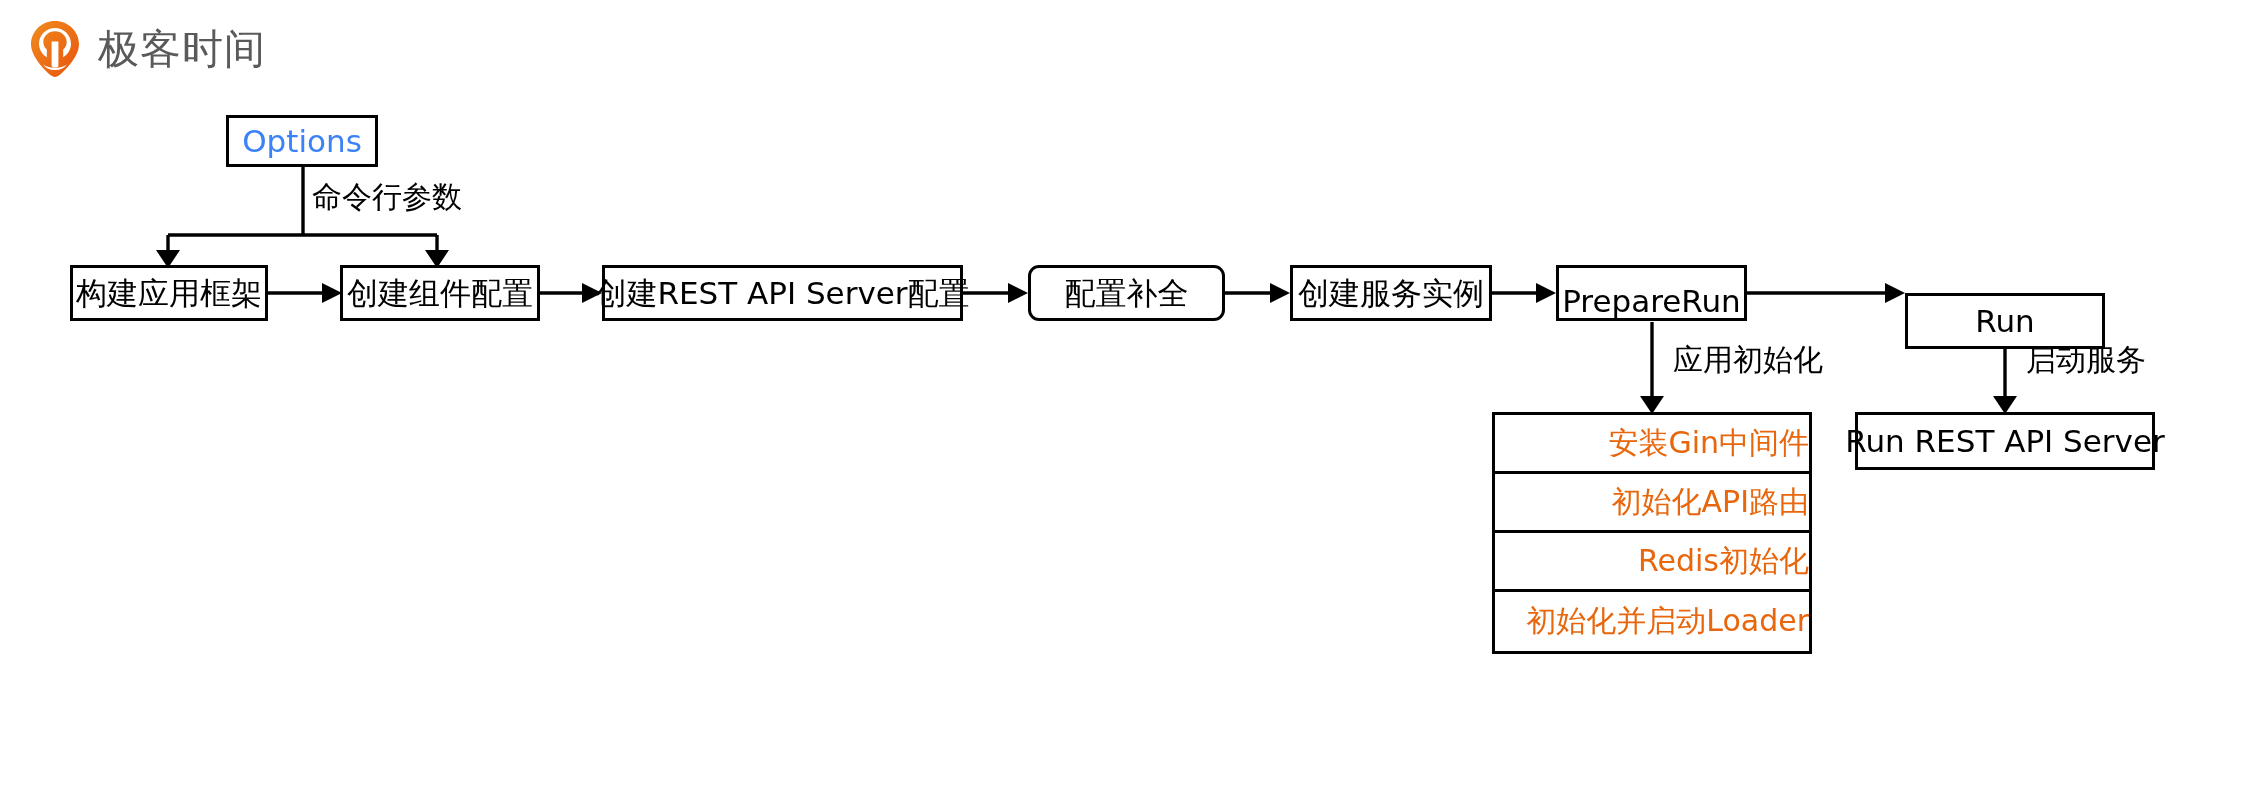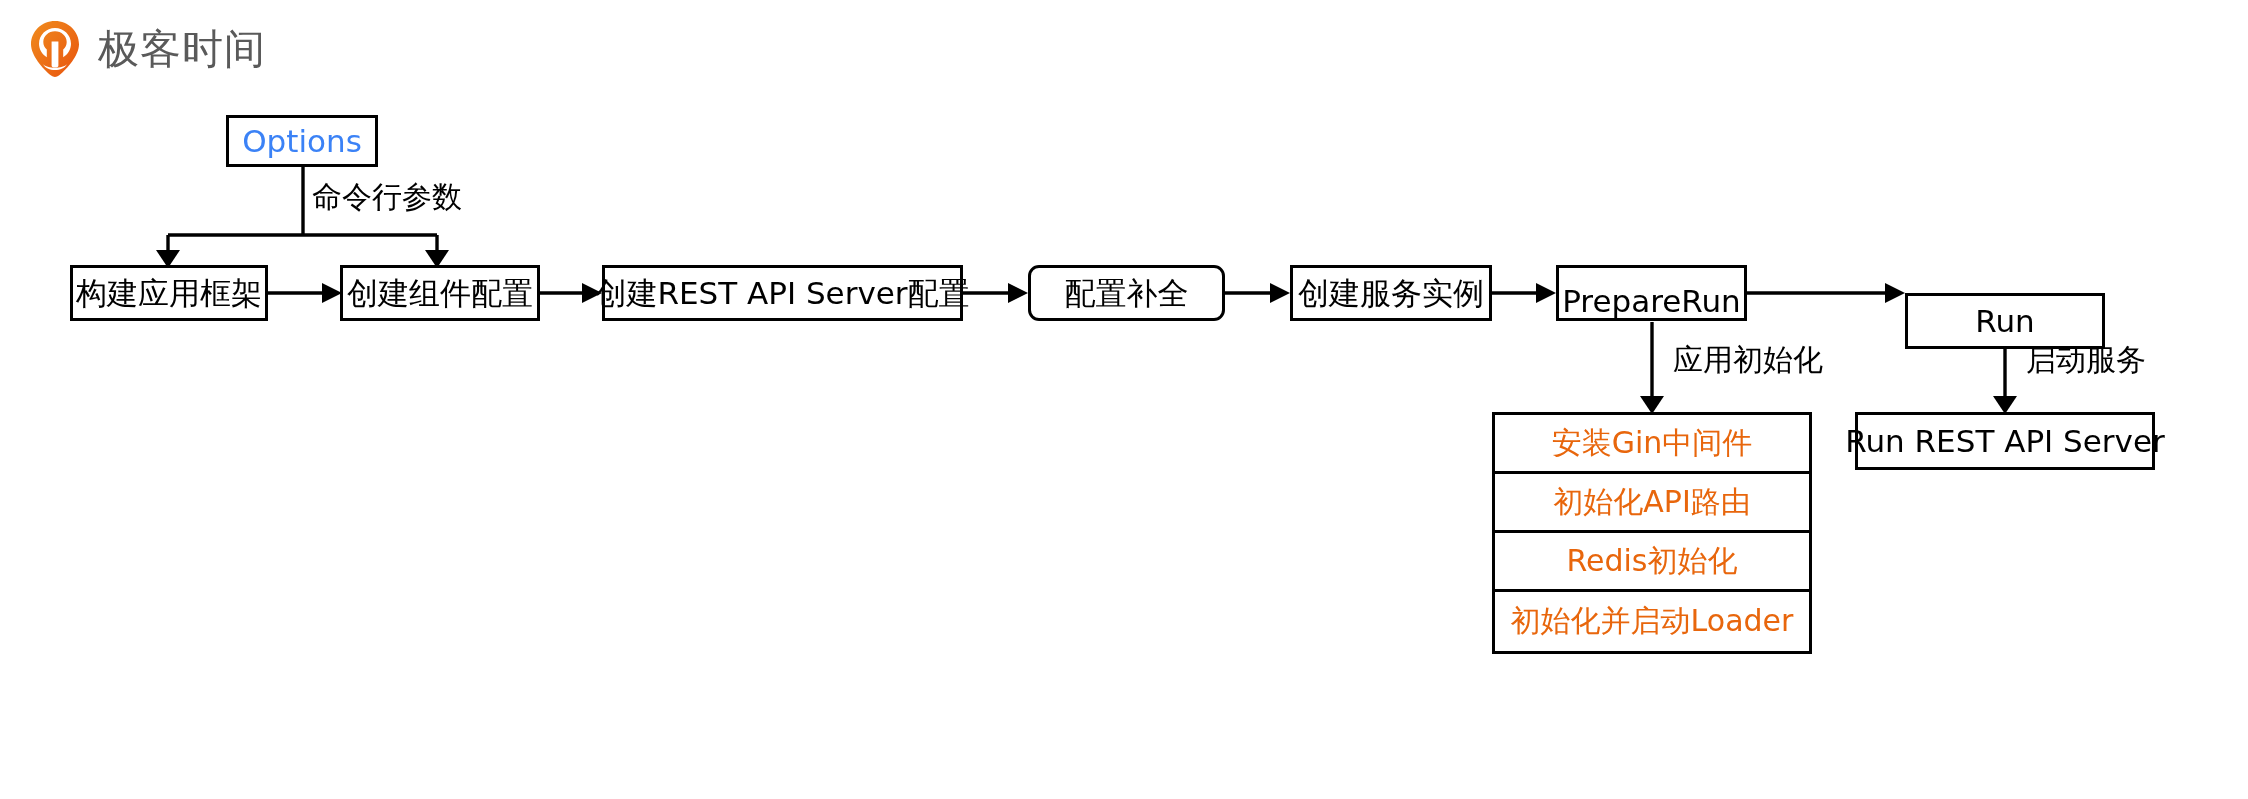"安装Gin中间件" .stack-row { justify-content: center -> flex-end }
